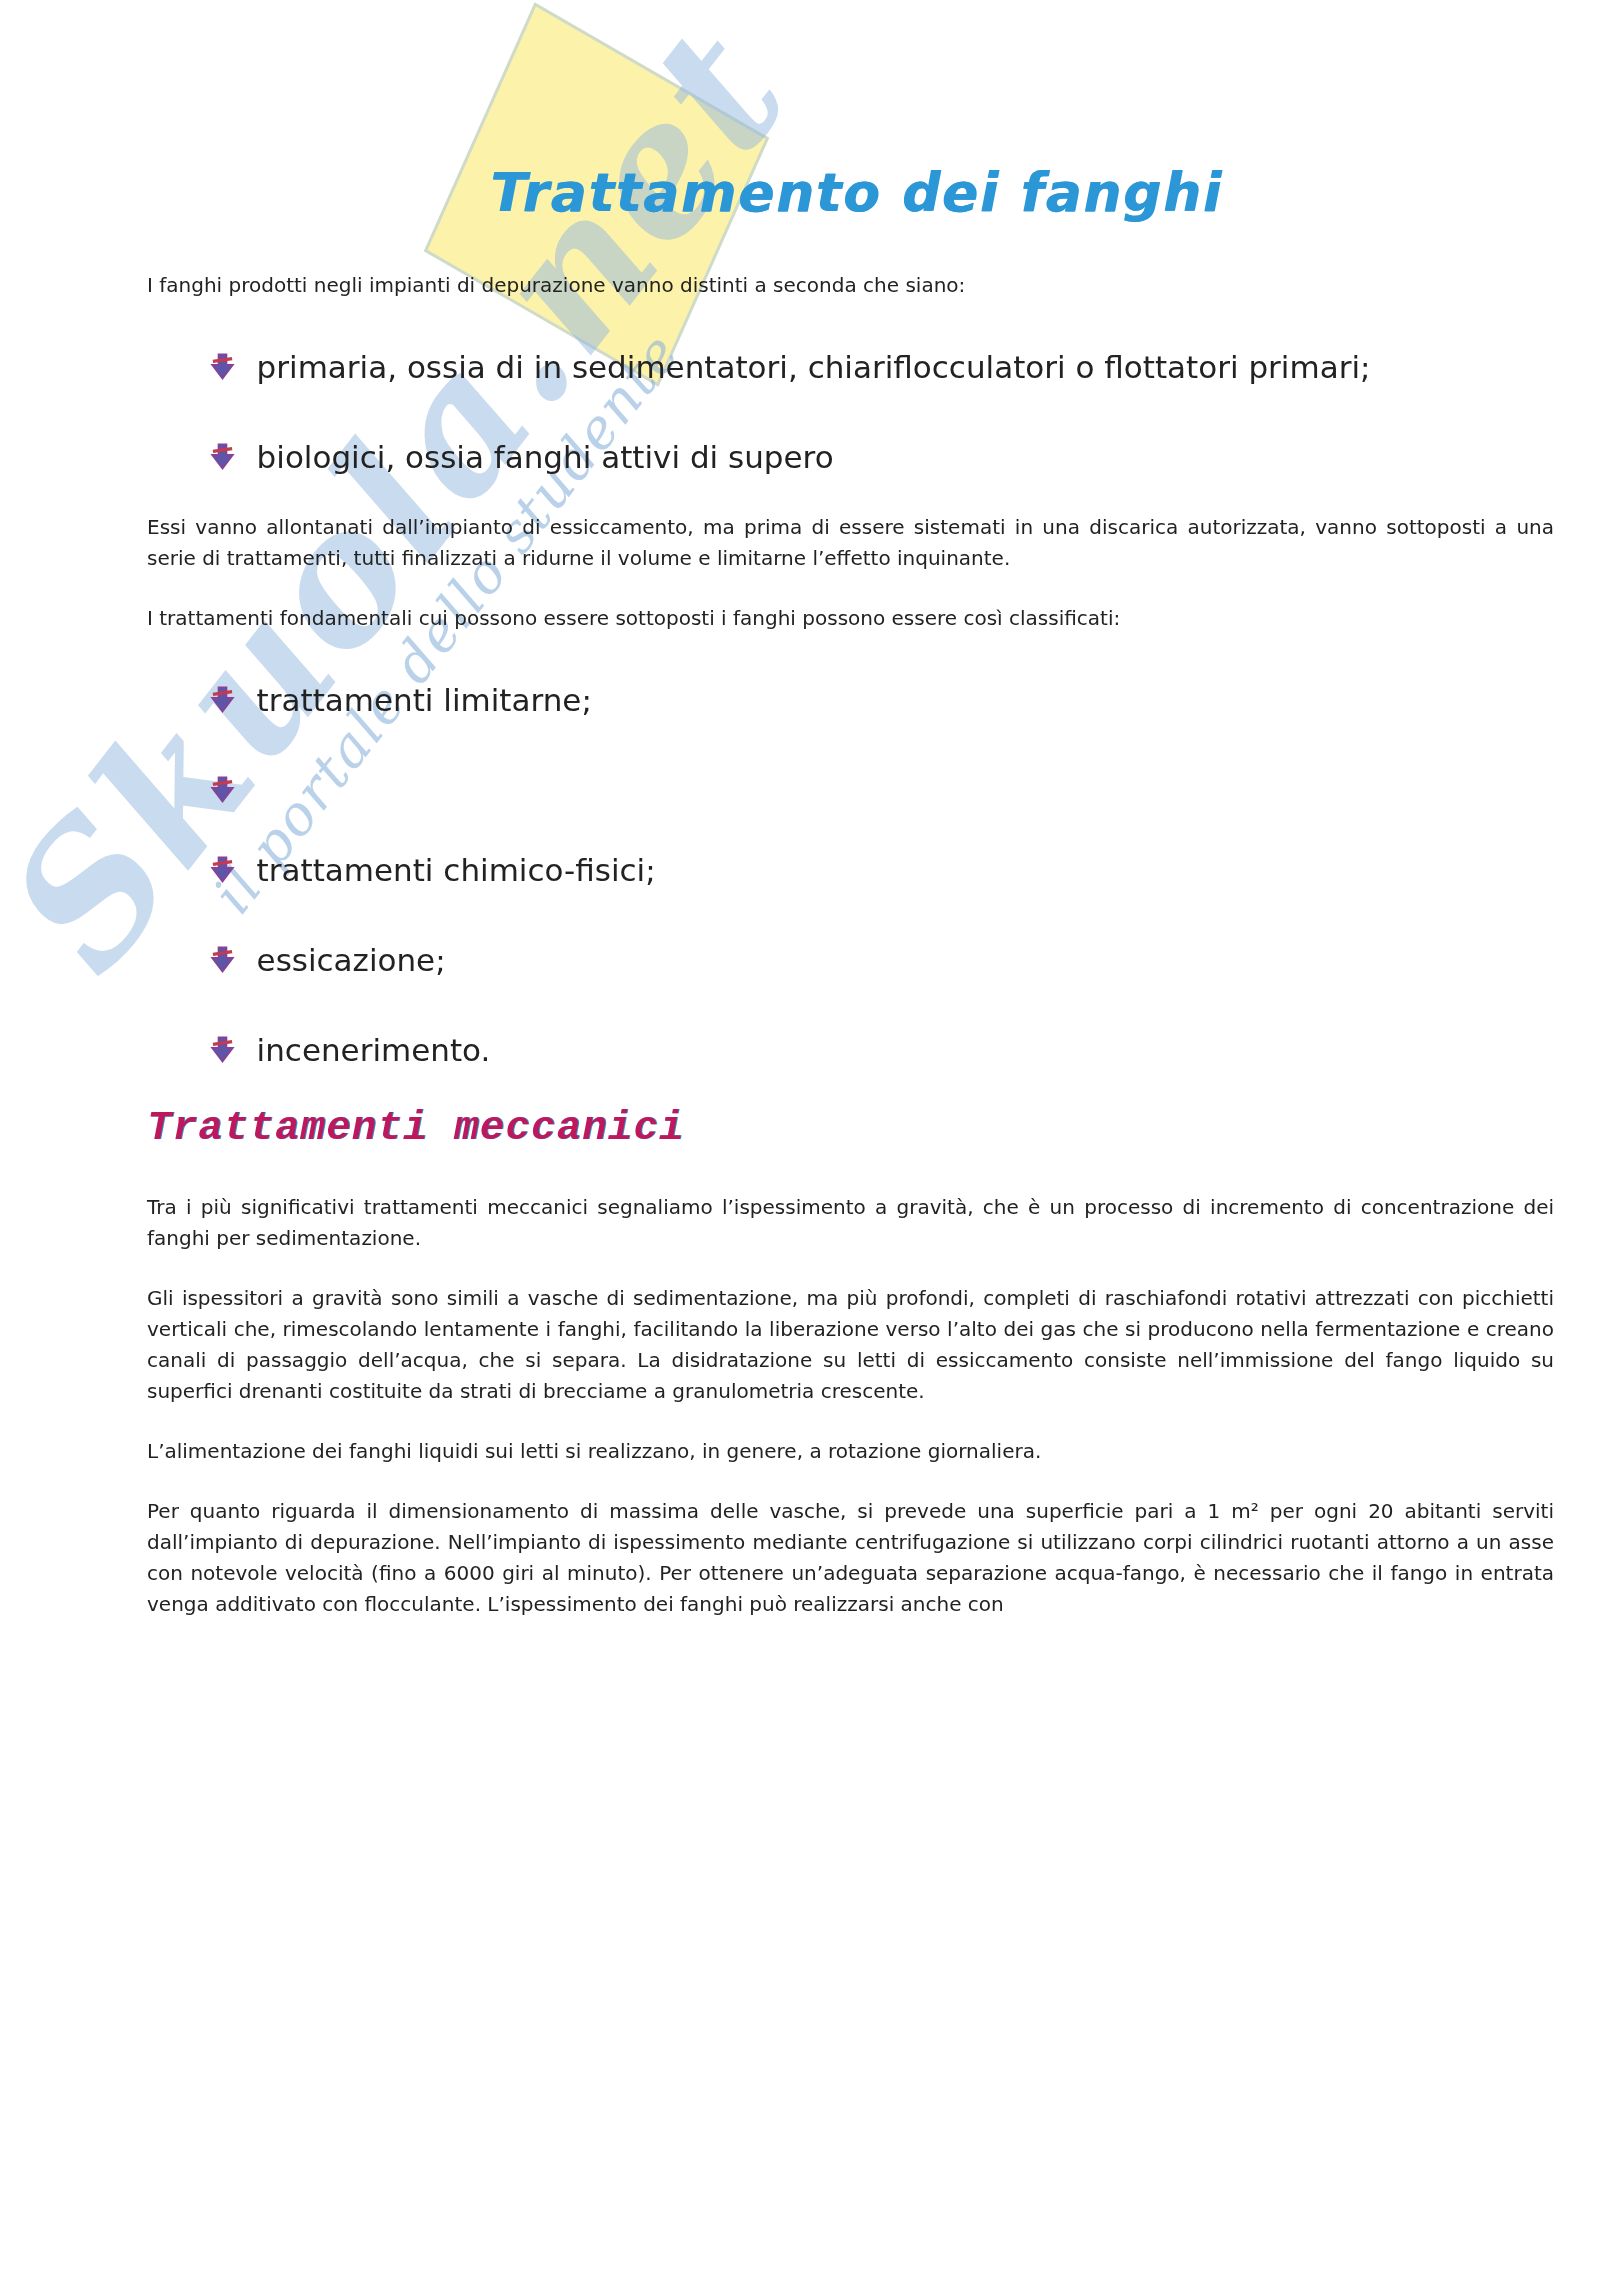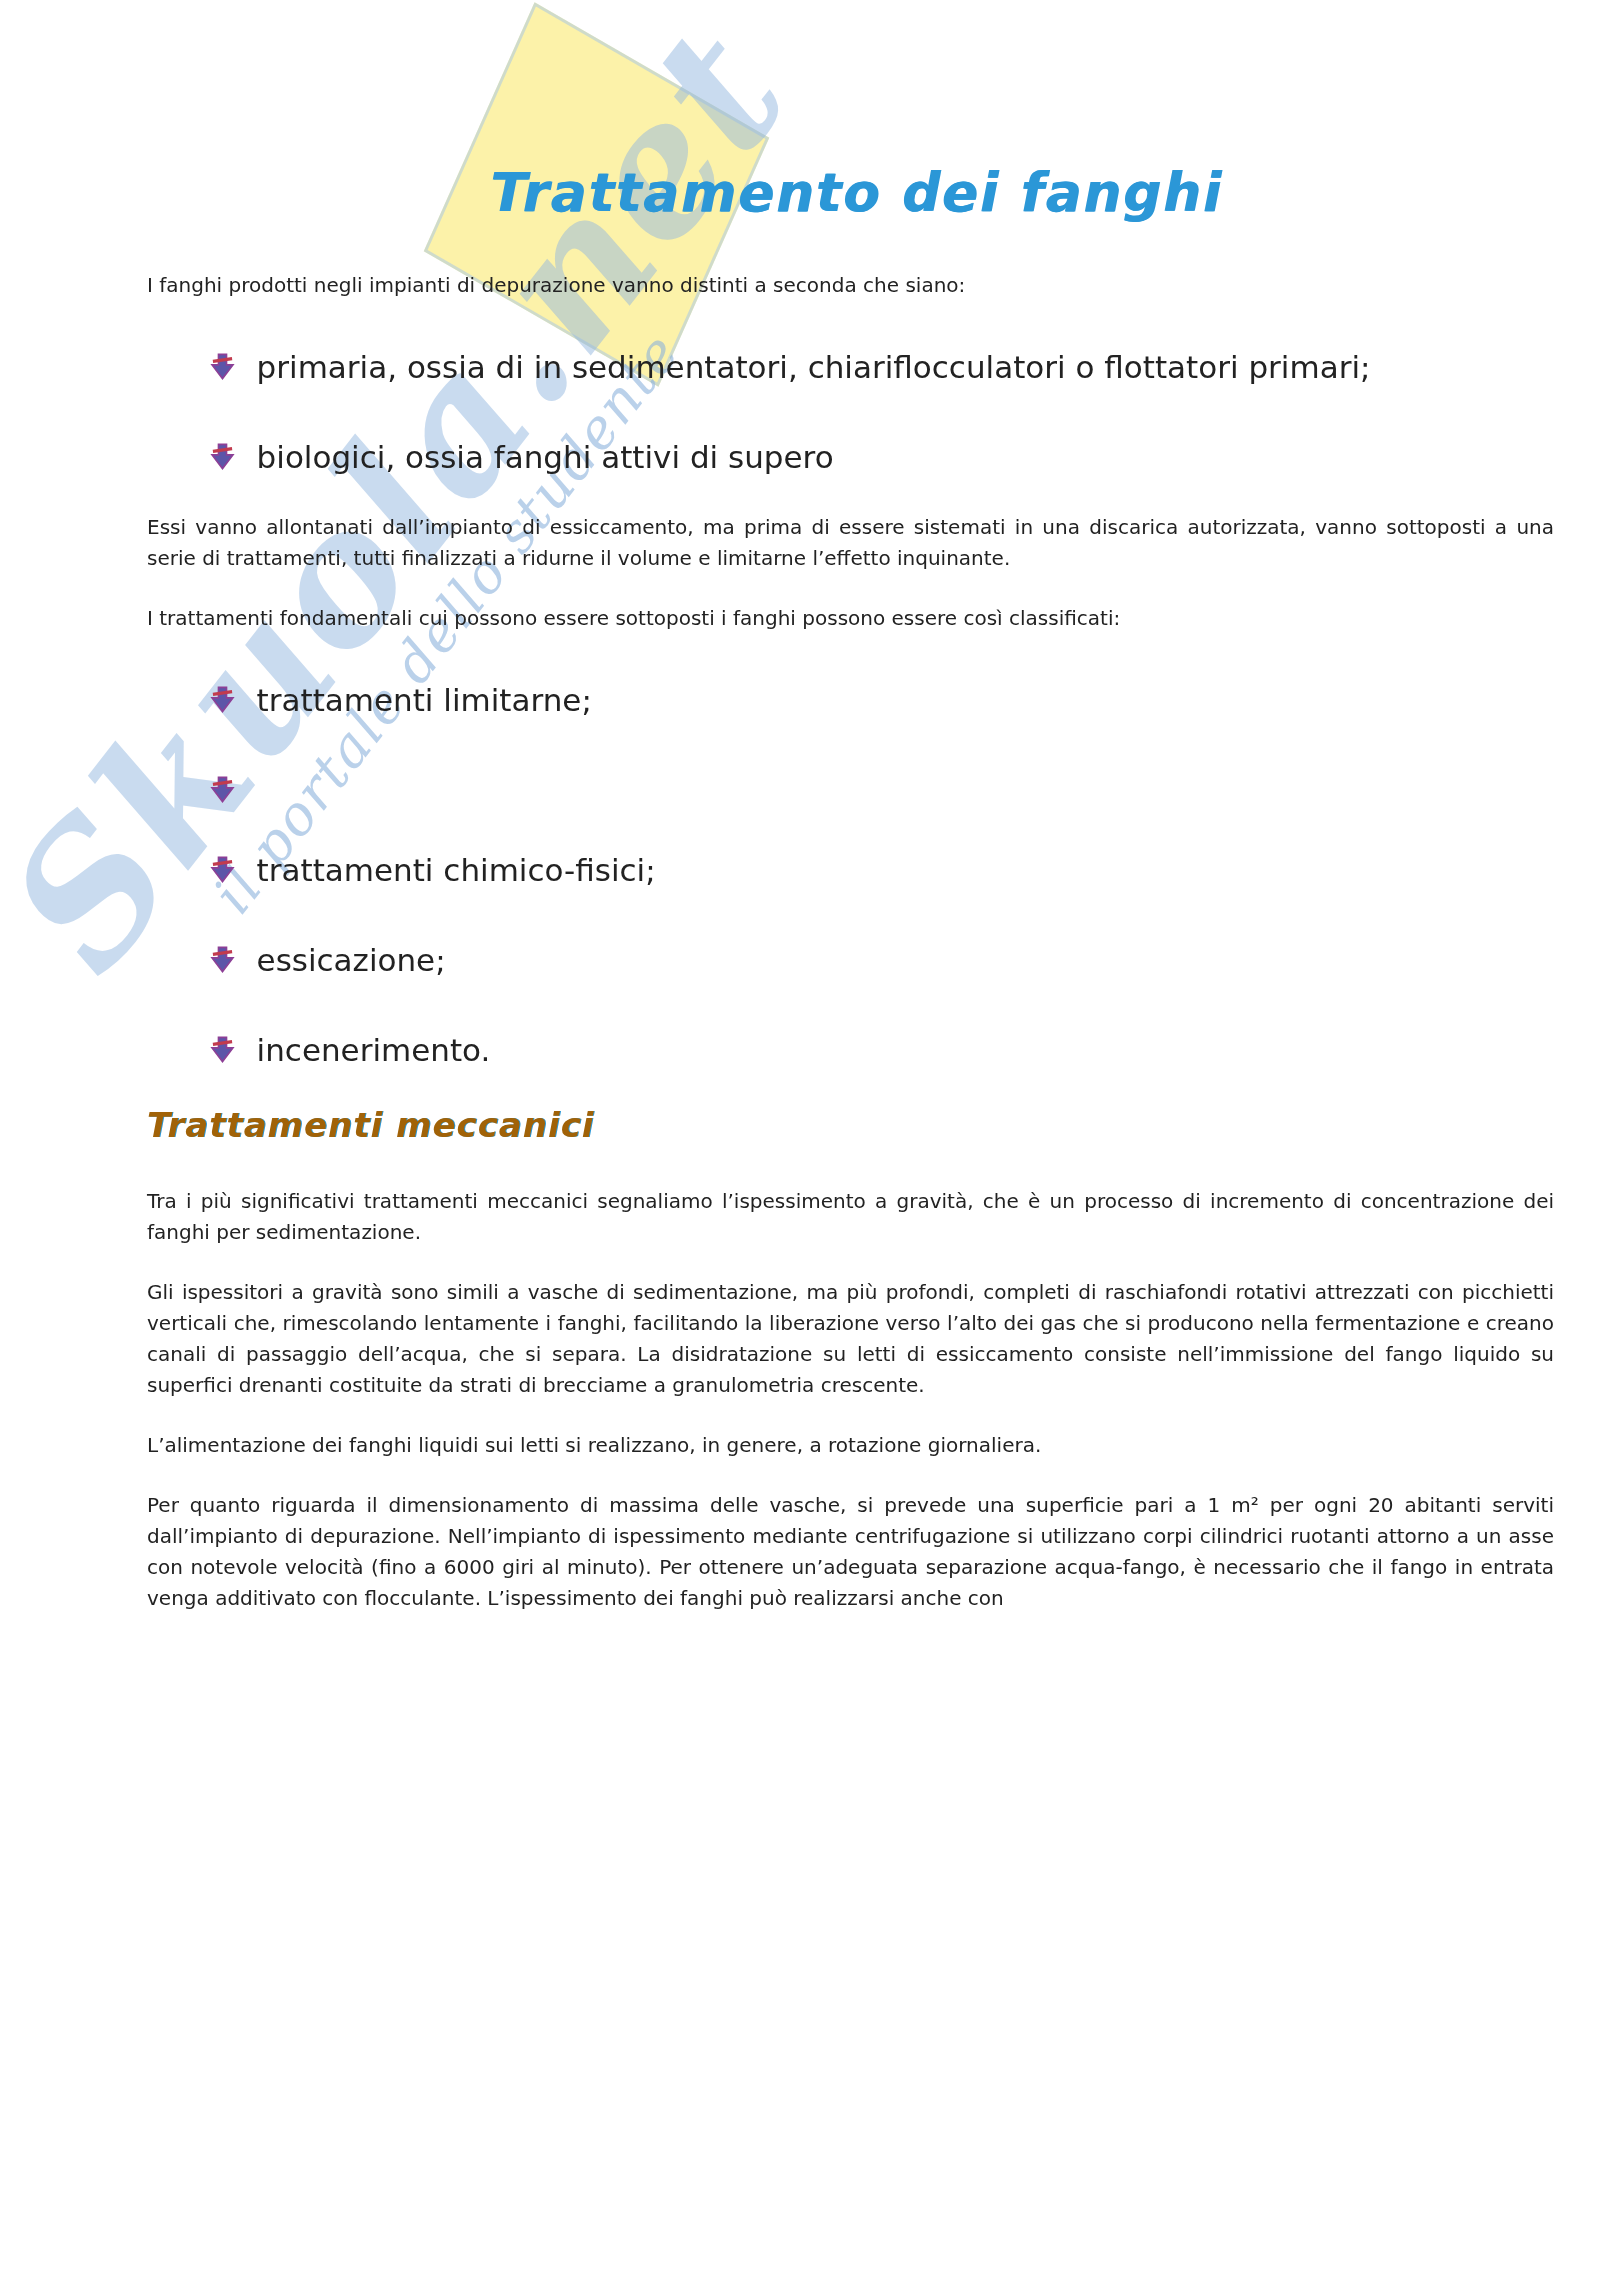"Trattamenti meccanici" h2.section-heading { color: #a16207 -> #be185d; font-family: none -> Liberation Mono, monospace; font-size: 34px -> 41px }
